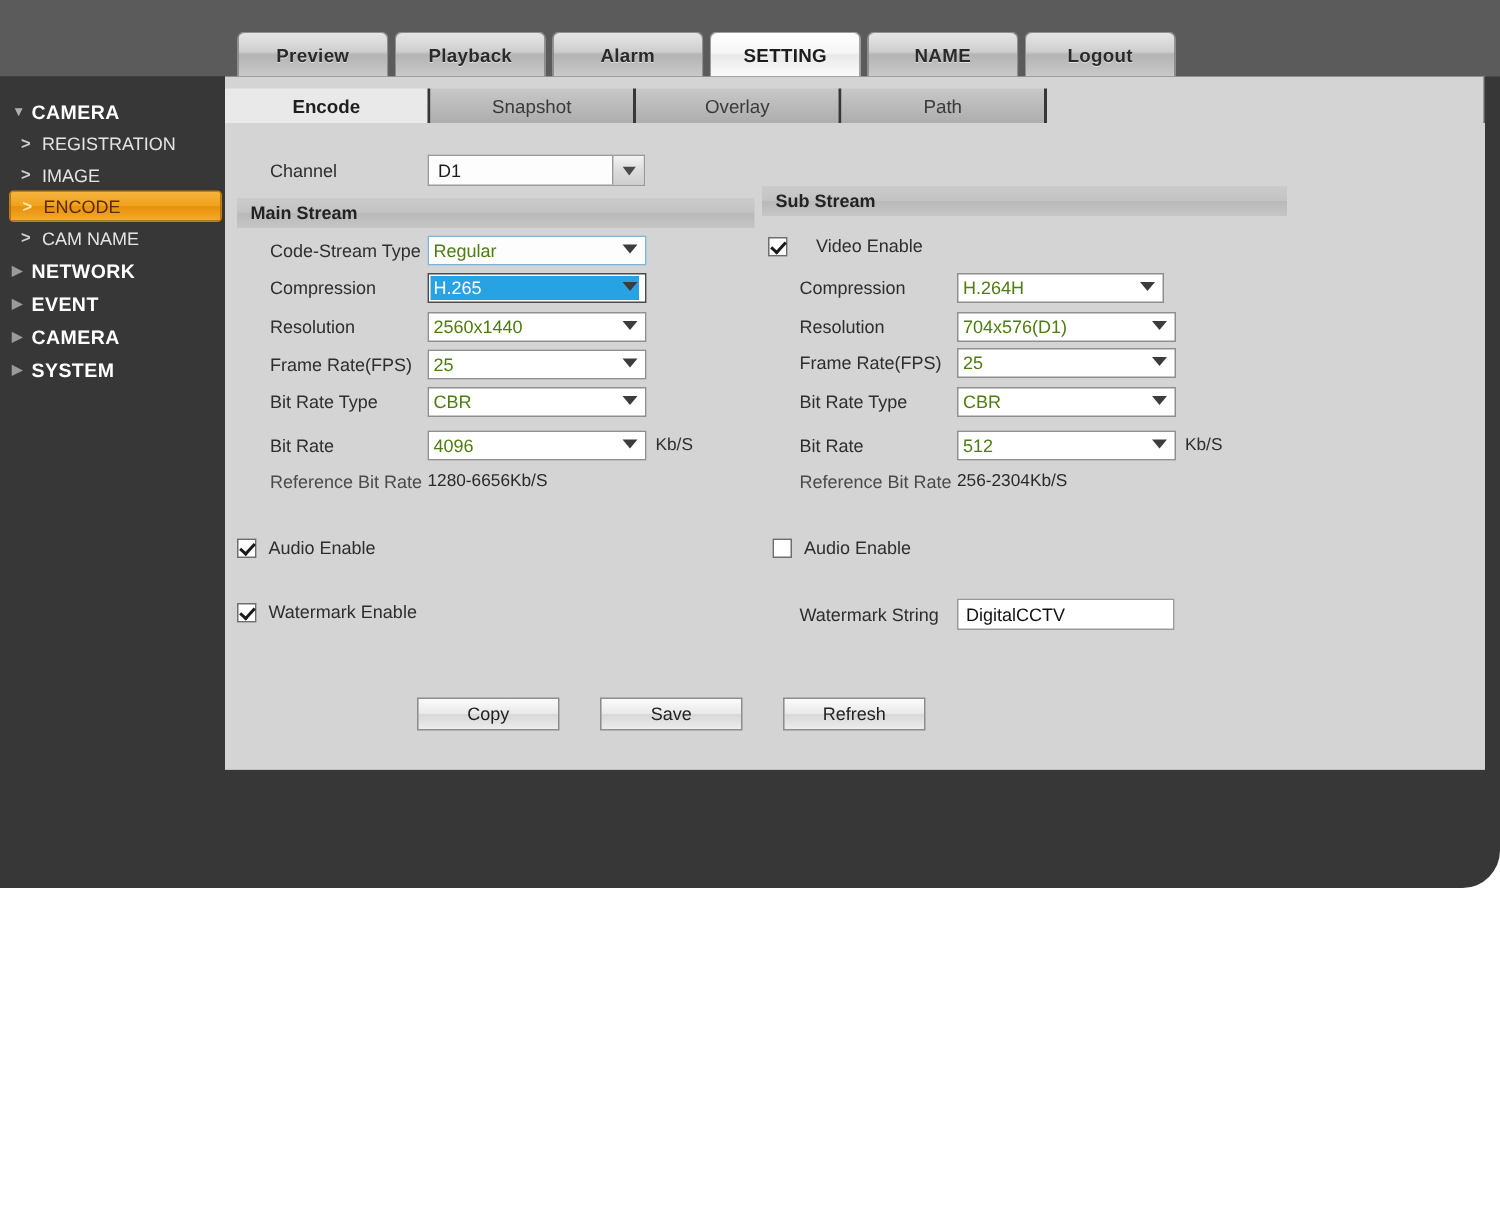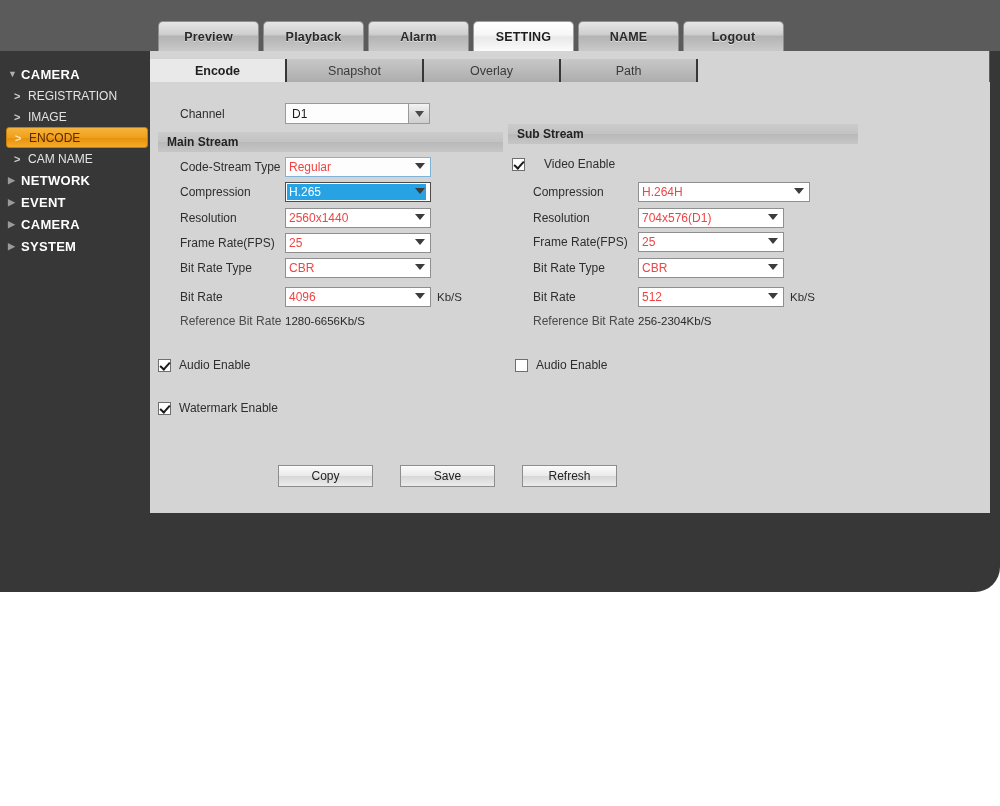"Regular" select.sel { color: #ef4444 -> #4d7c0f }
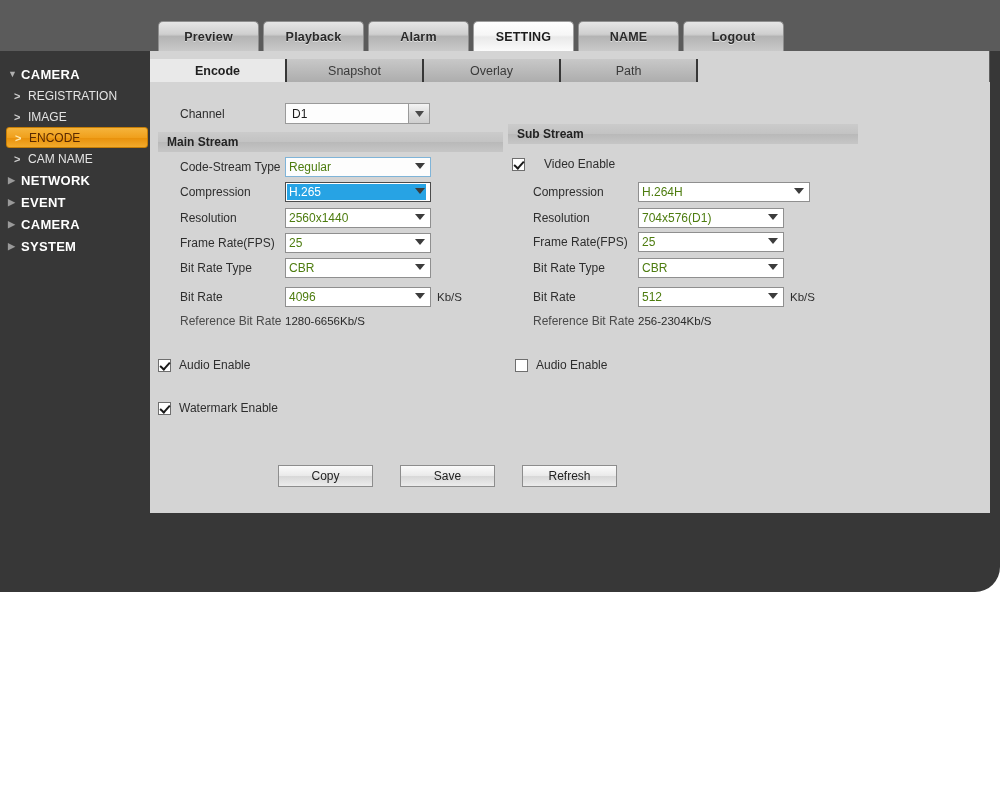"H.264H" select.sel { width: 172px -> 138px }
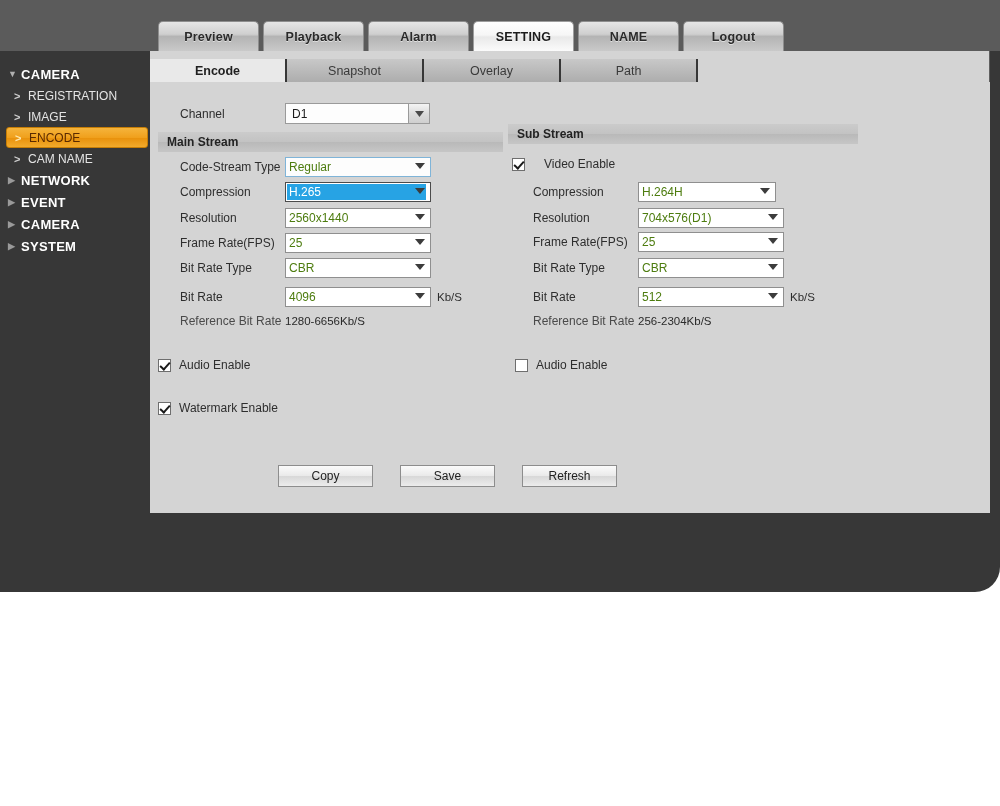"Watermark String" div.abs { html: none -> <div> <span>Watermark String</span> <input> </div> }
